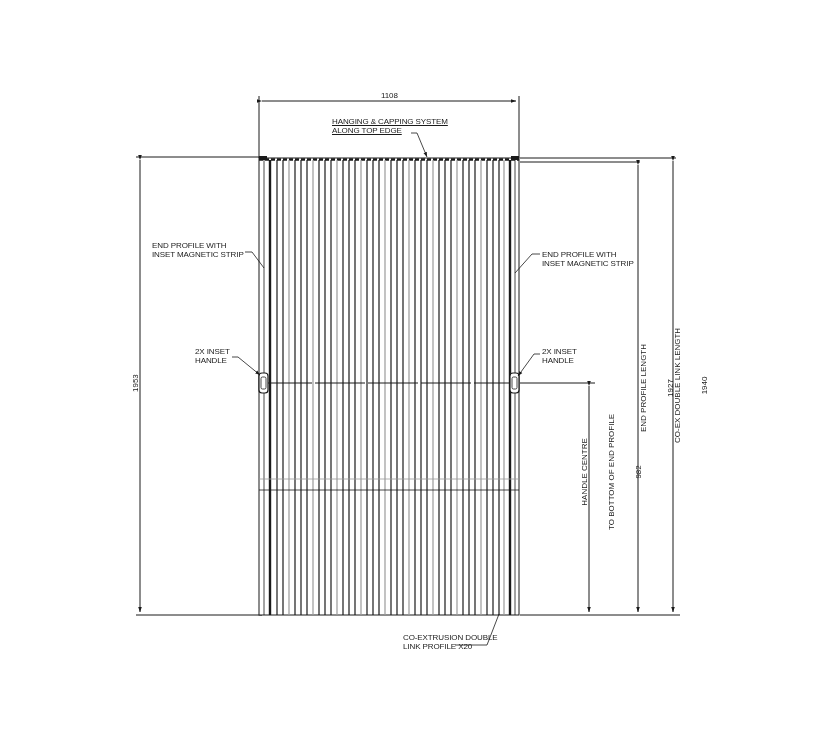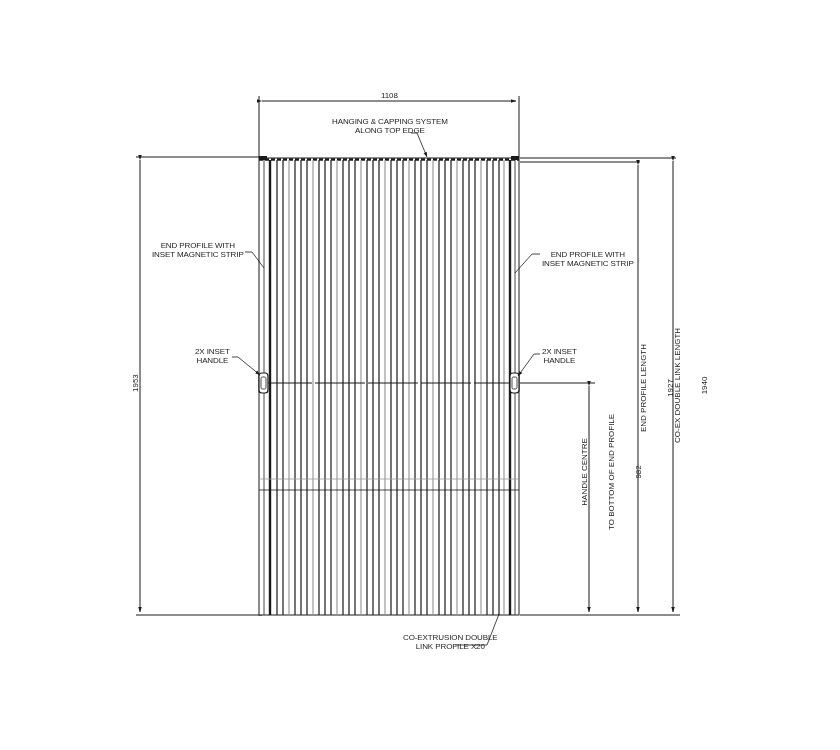"1108" .lbl { text-align: center -> none }
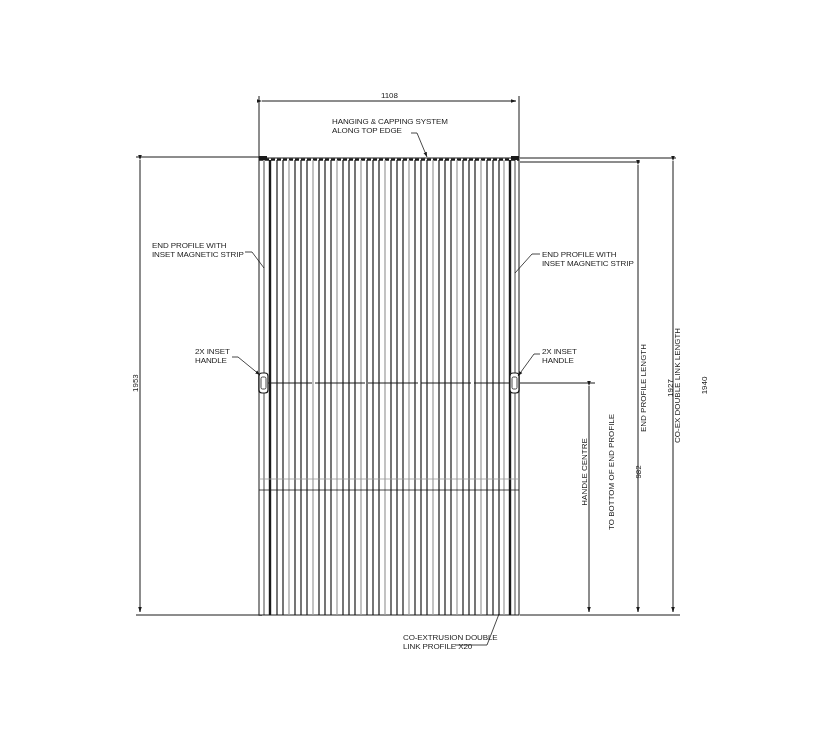"HANGING & CAPPING SYSTEM" div.lbl { text-decoration: none -> underline }
